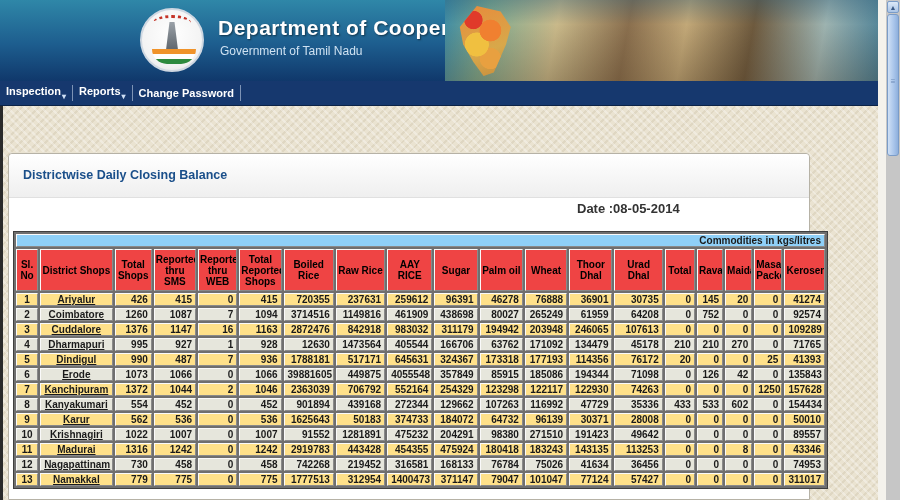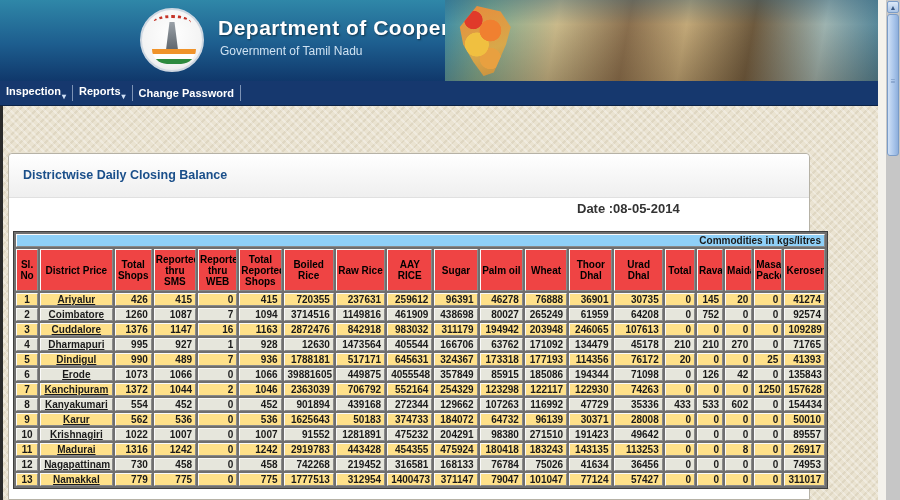"District Price" th.colhead { text: Price -> Shops }
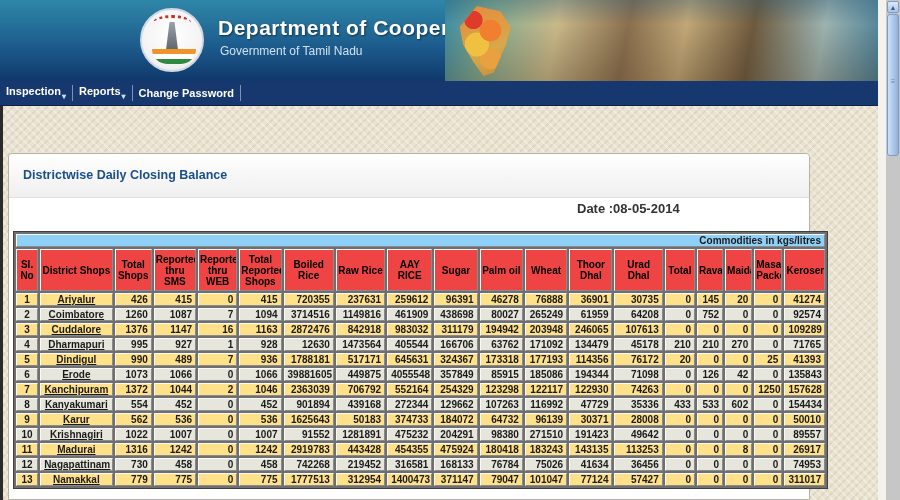"489" td.num { text: 489 -> 487 }
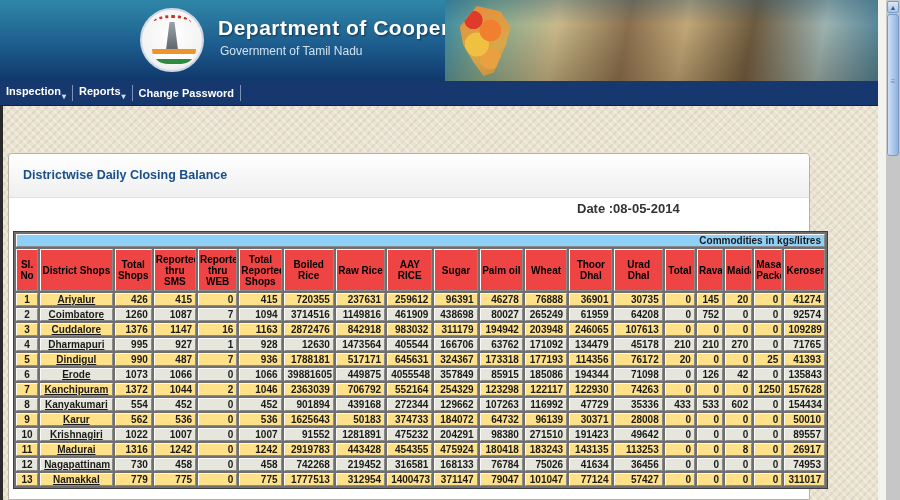"26917" td.num { text: 26917 -> 43346 }
